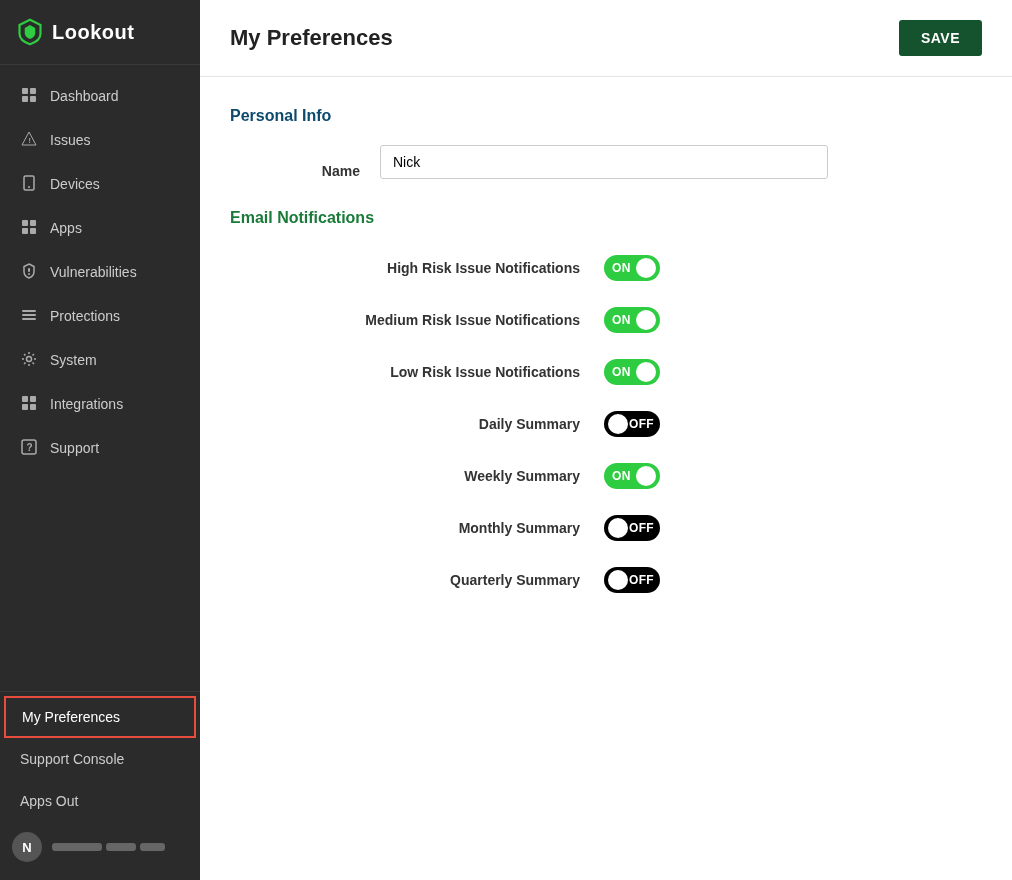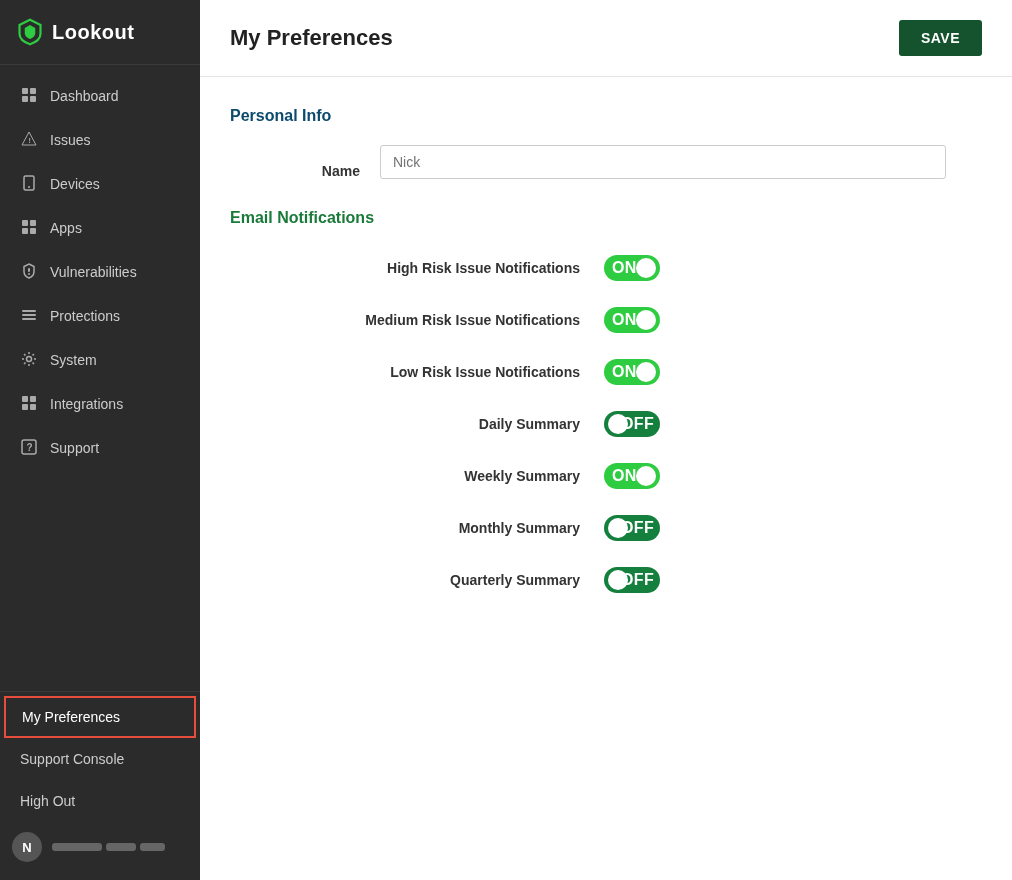"Nick" .form-input { color: #737373 -> #000000; width: 566px -> 448px }
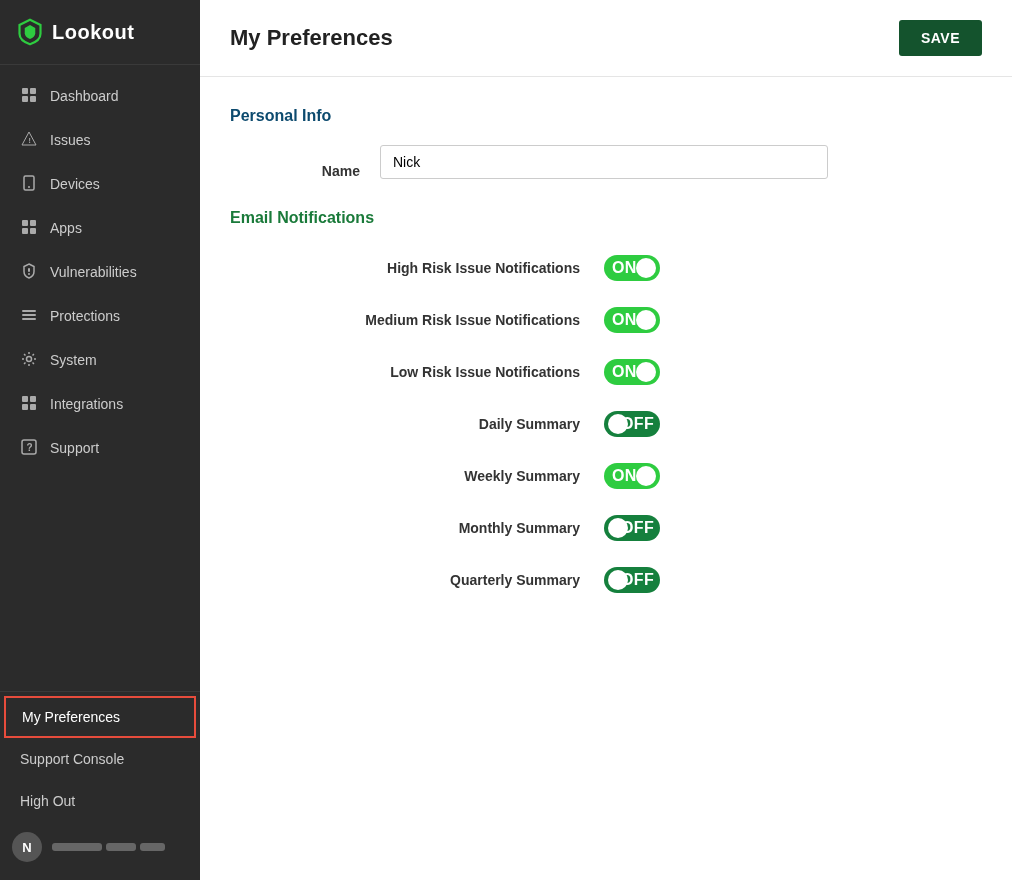"ON" .toggle-text { font-size: 16px -> 12px }
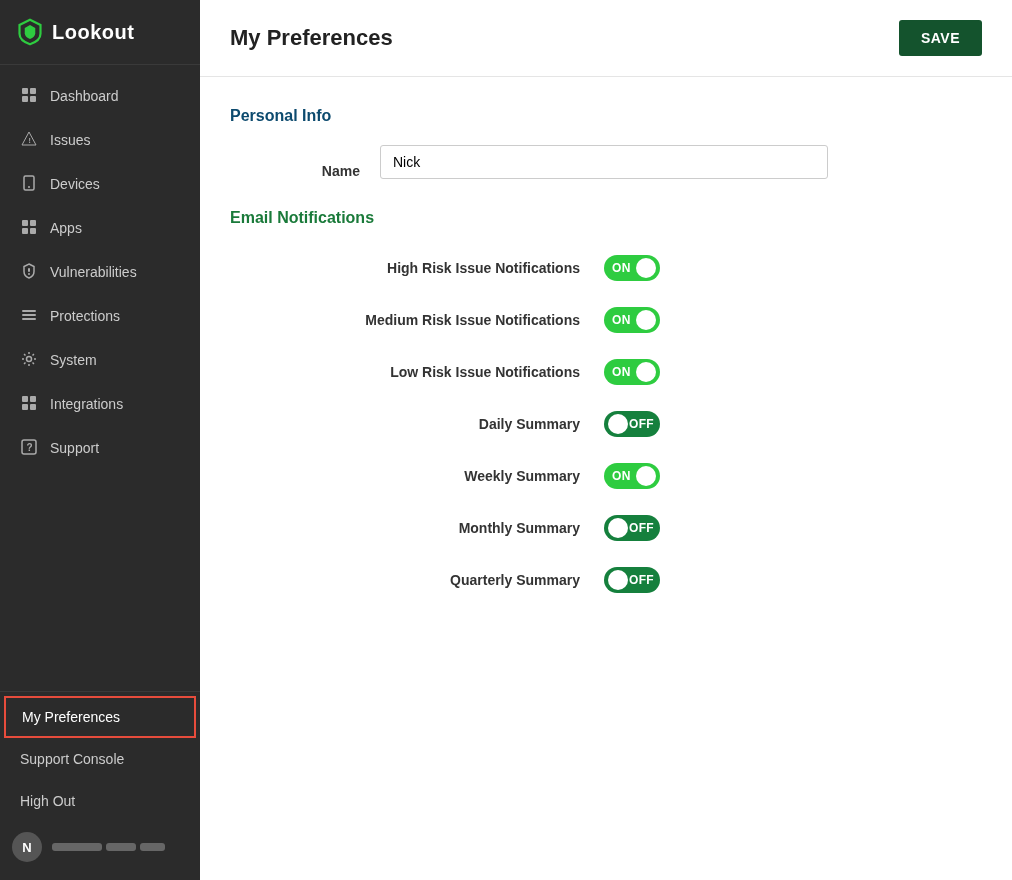"OFF" .toggle.off { background: #15803d -> #000000 }
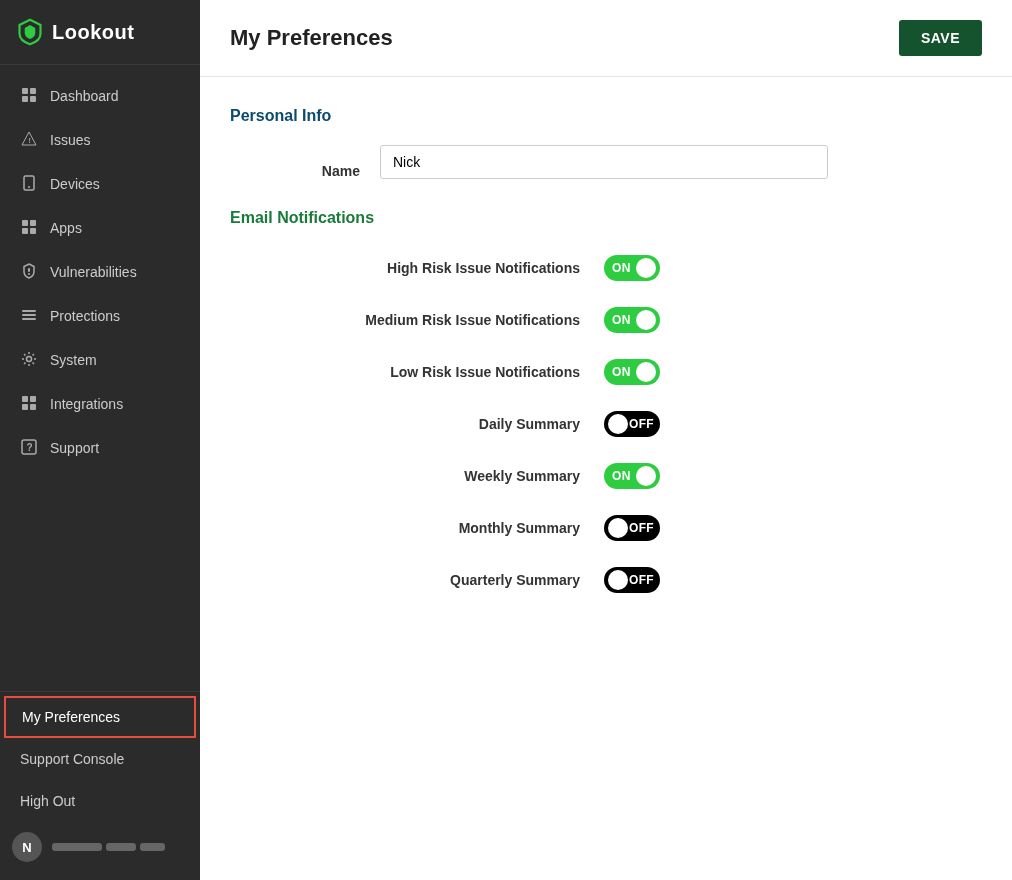"High Out" span { text: High -> Apps }
